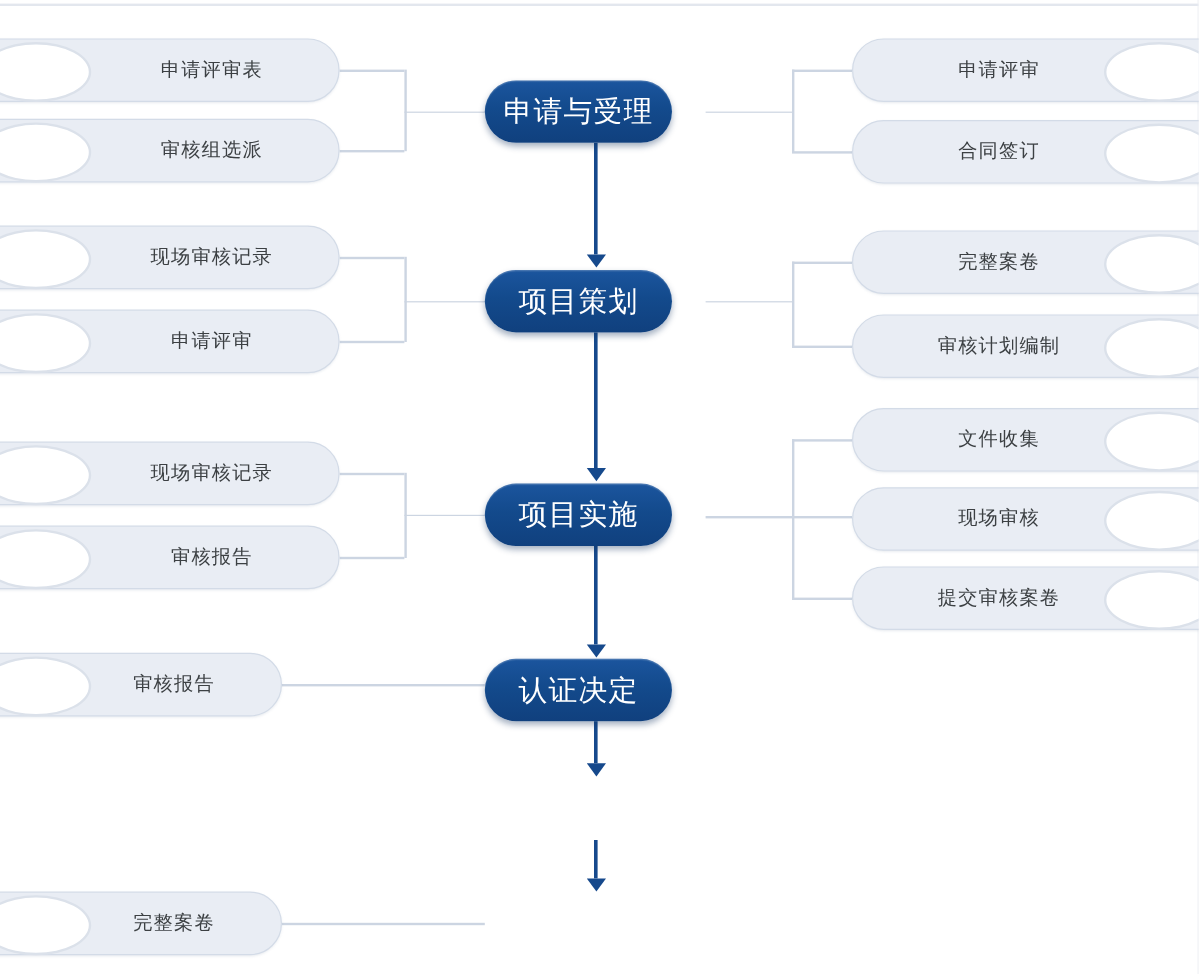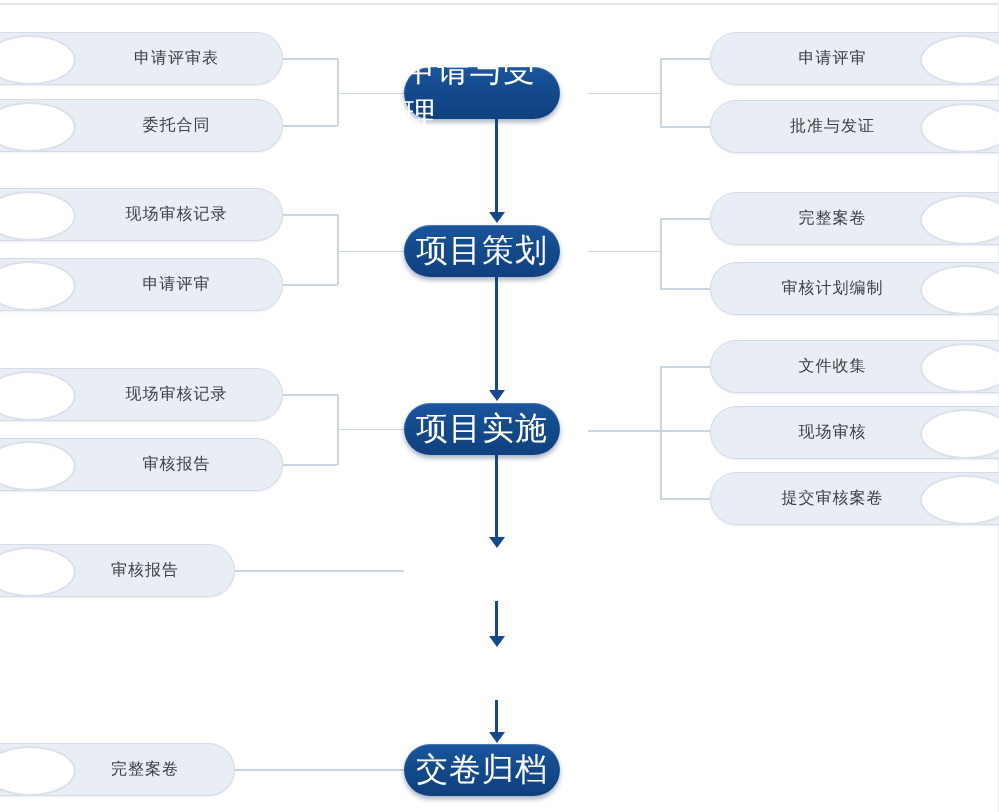"申请与受理" .cpill { font-size: 32px -> 24px }
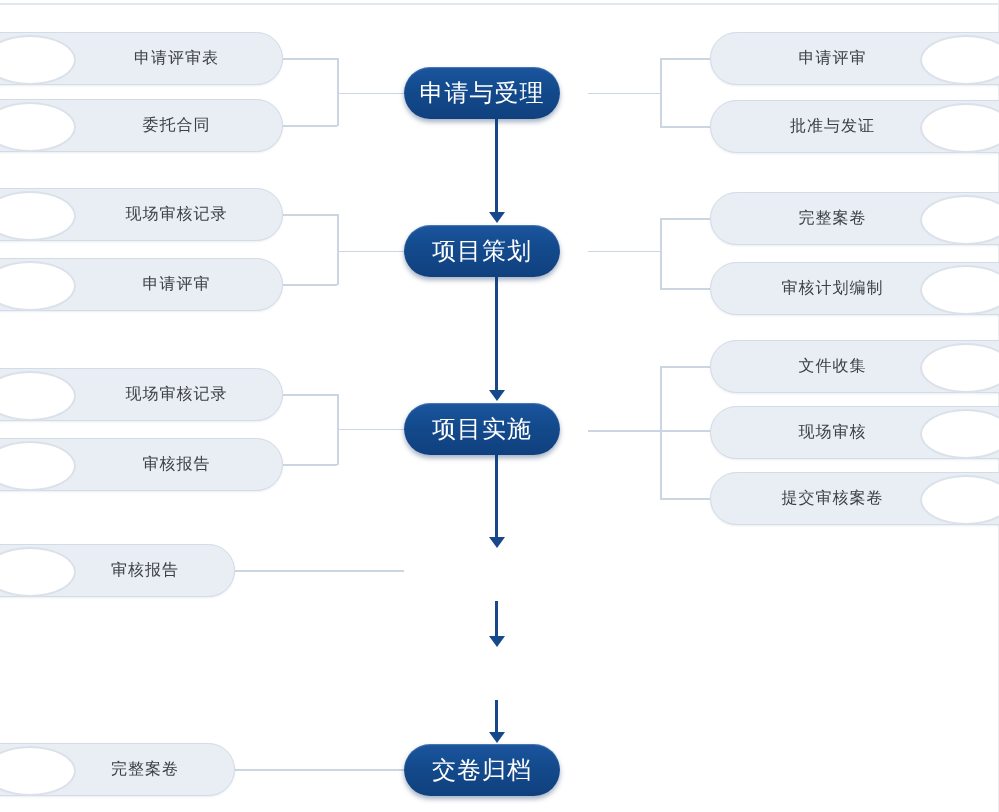"委托合同" span { text: 委托合同 -> 审核组选派 }
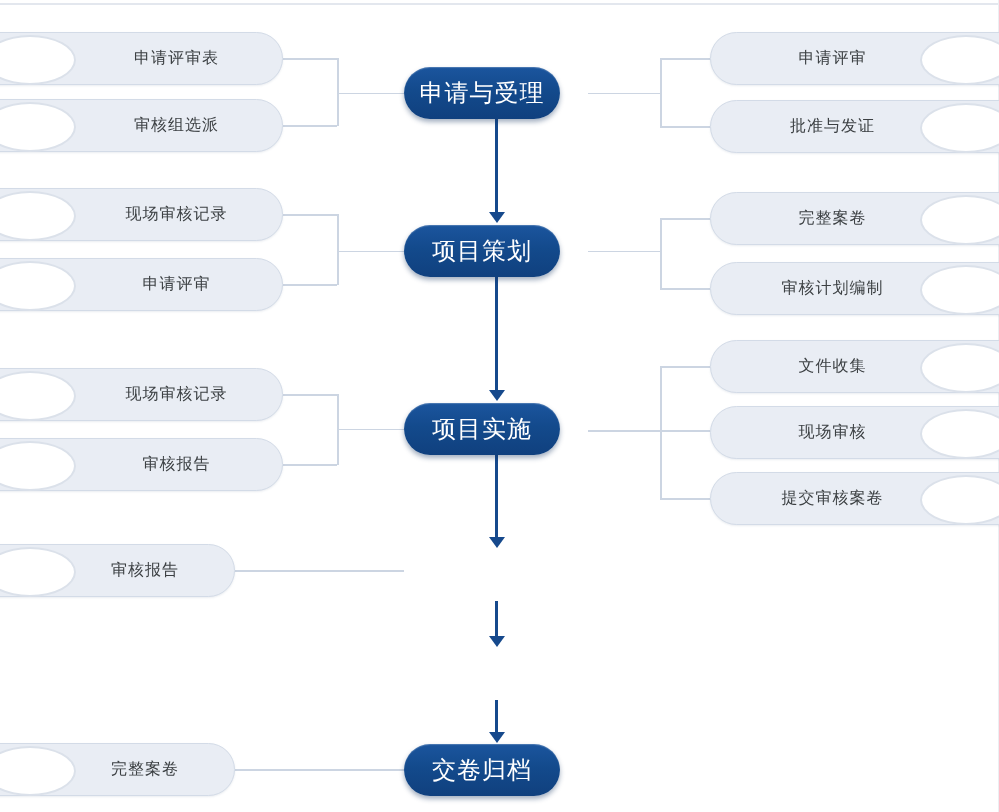"批准与发证" span { text: 批准与发证 -> 合同签订 }
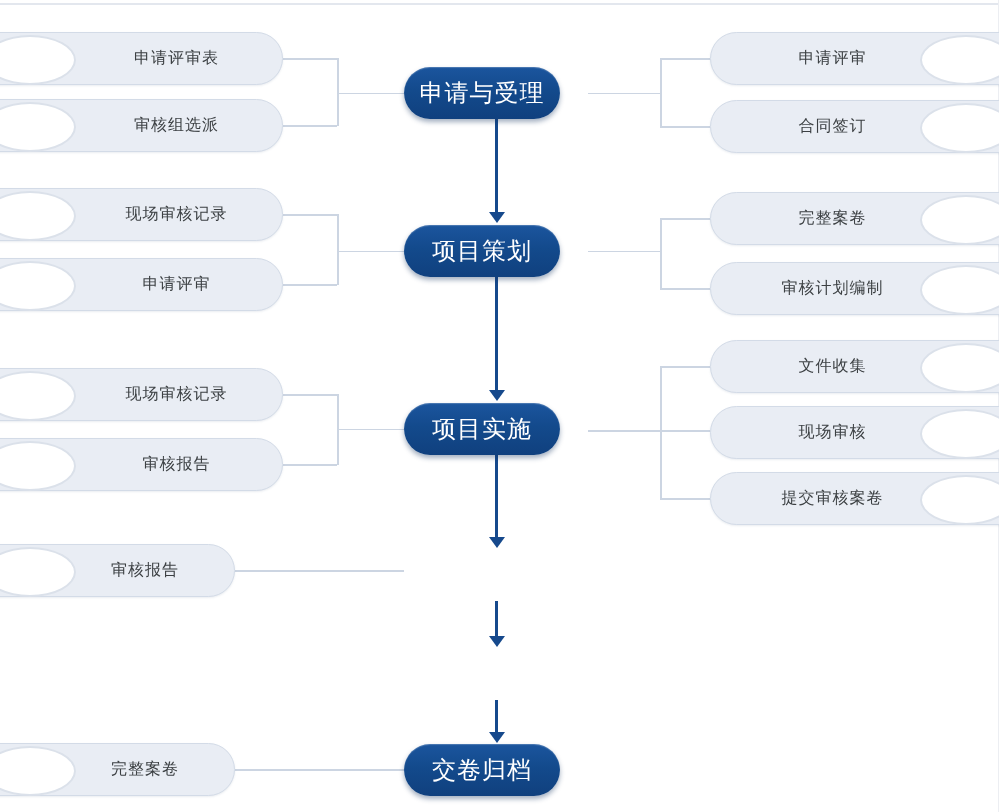"认证决定" div.cpill { html: none -> <div>认证决定</div> }
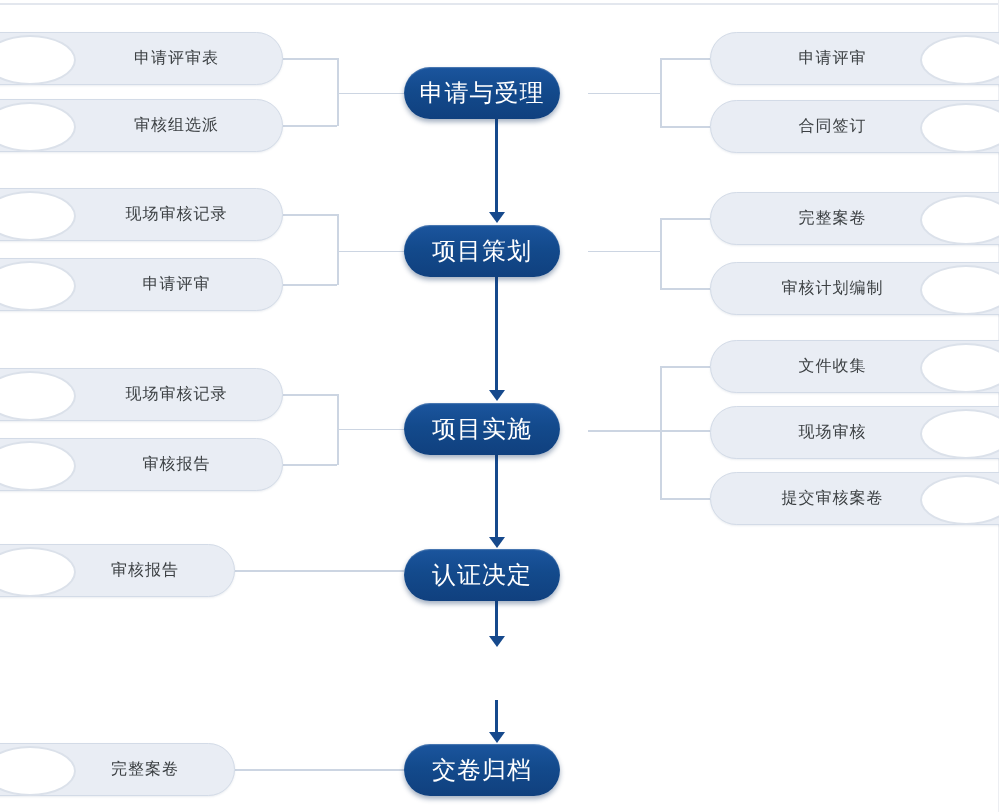"交卷归档" div.cpill { html: <div>交卷归档</div> -> none }
